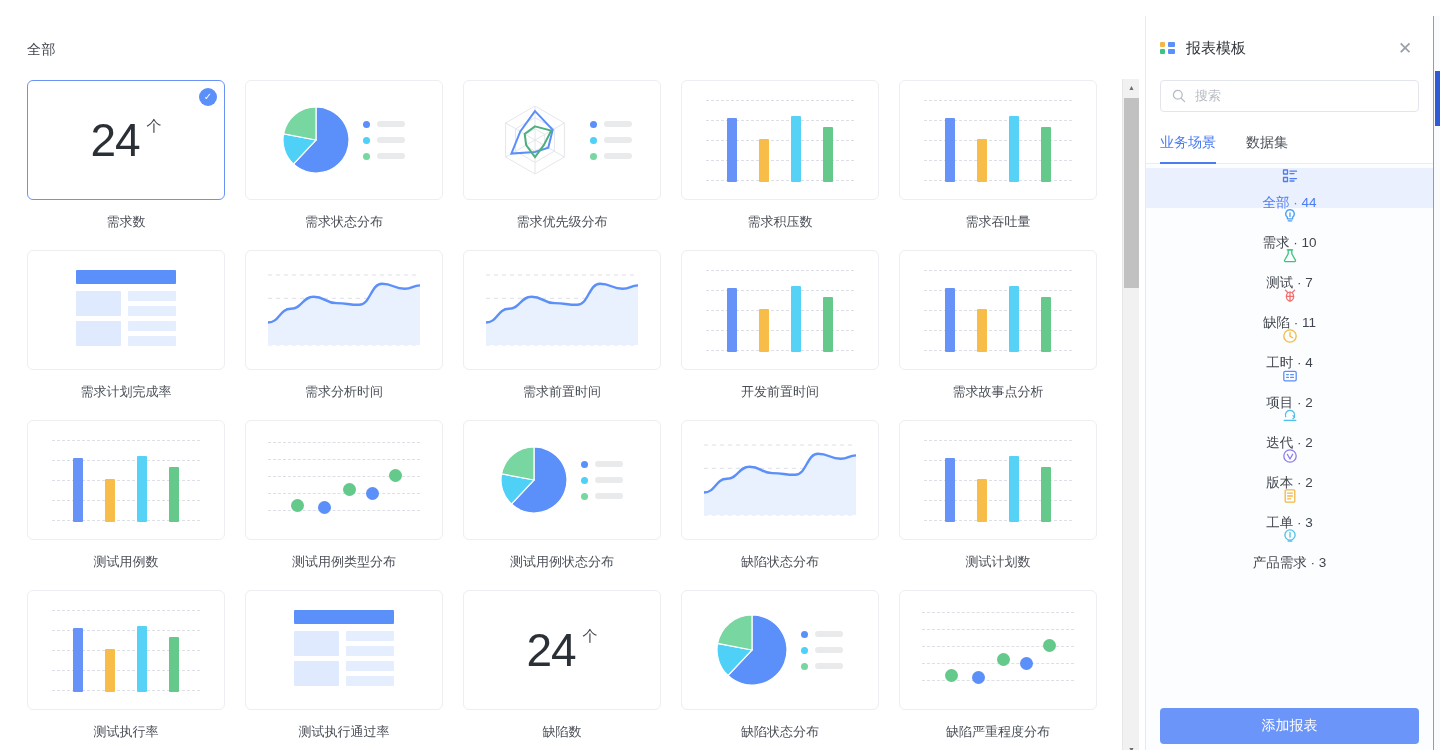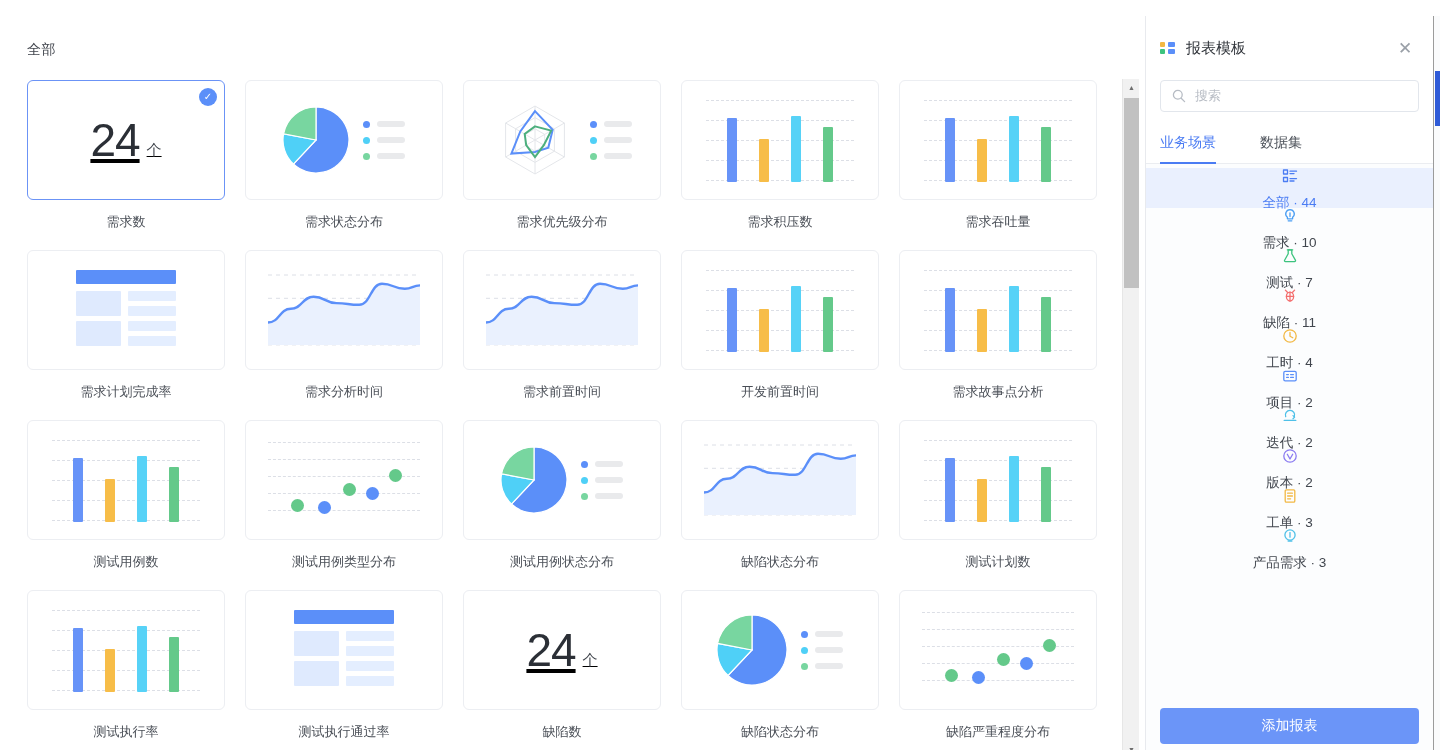"24" .viz-number { align-items: flex-end -> none; text-decoration: underline -> none }
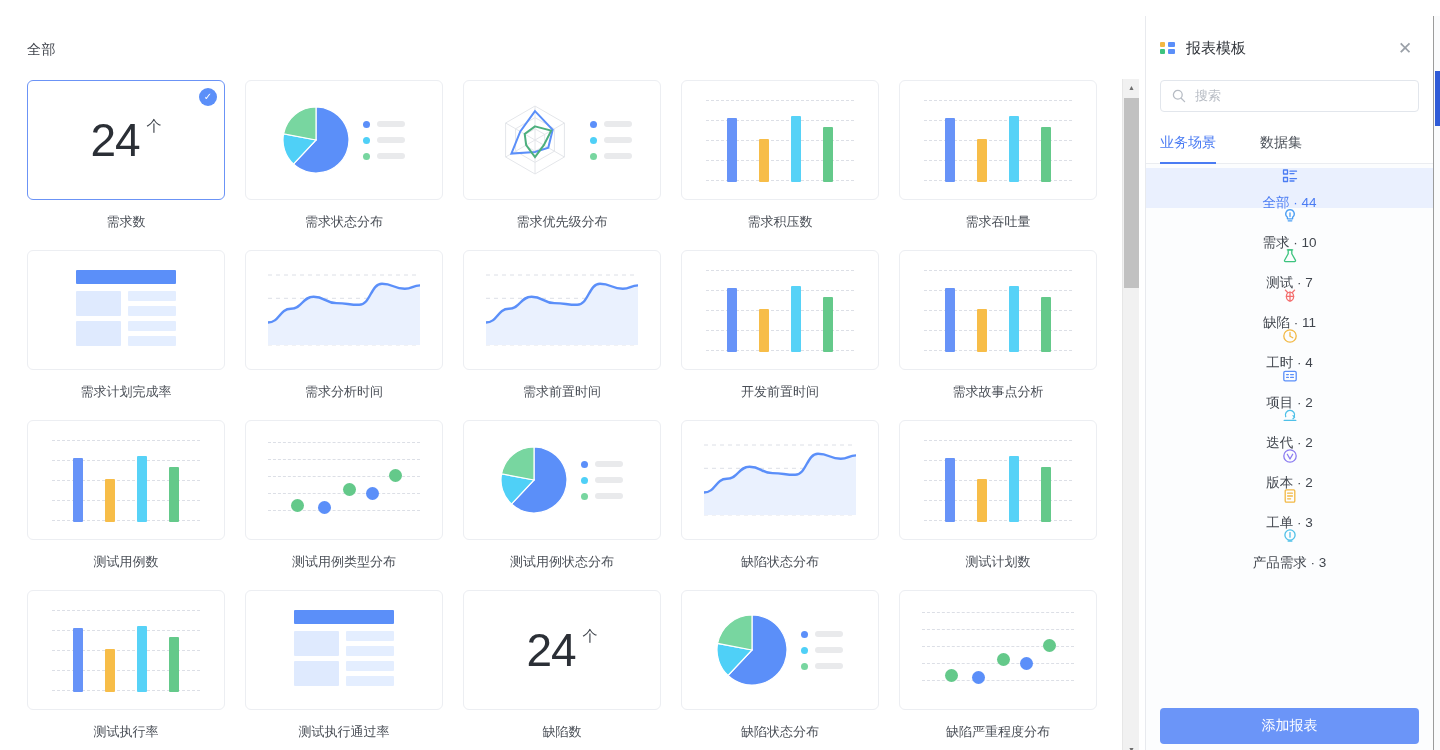"业务场景" .tabs { gap: 44px -> 30px }
